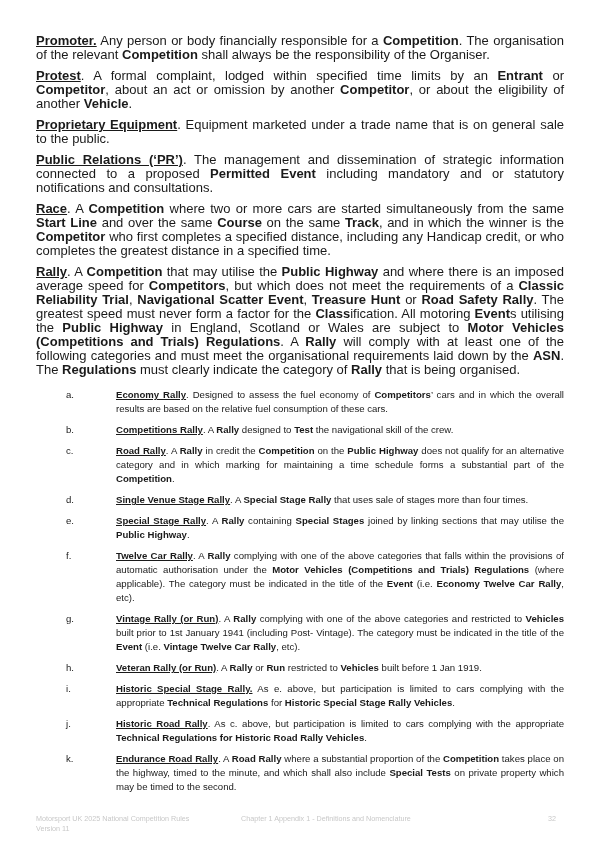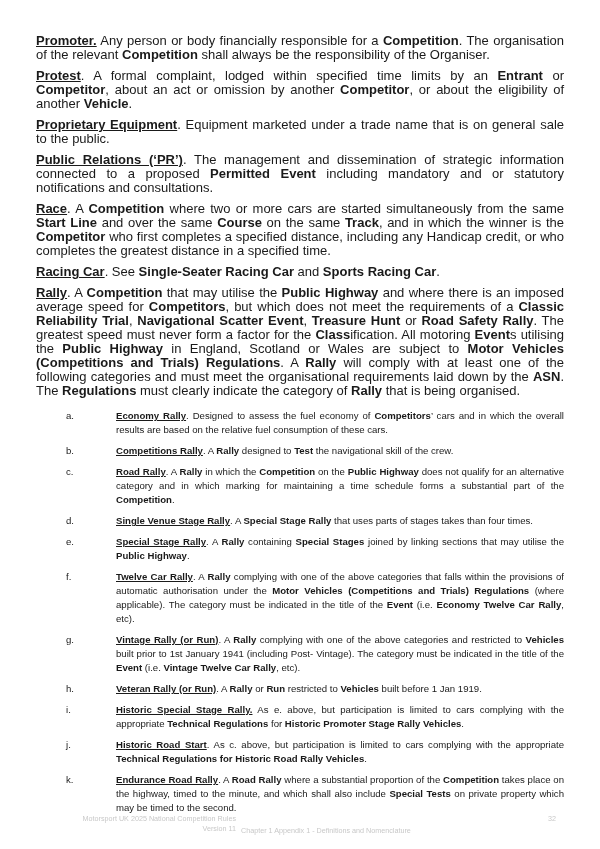"Racing Car. See Single-Seater Racing" p.def { html: <p><span>Racing Car</span><span>. See </span><b>Single-Seater Racing Car</b><span> and </span><b>Sports Racing Car</b><span>.</span></p> -> none }
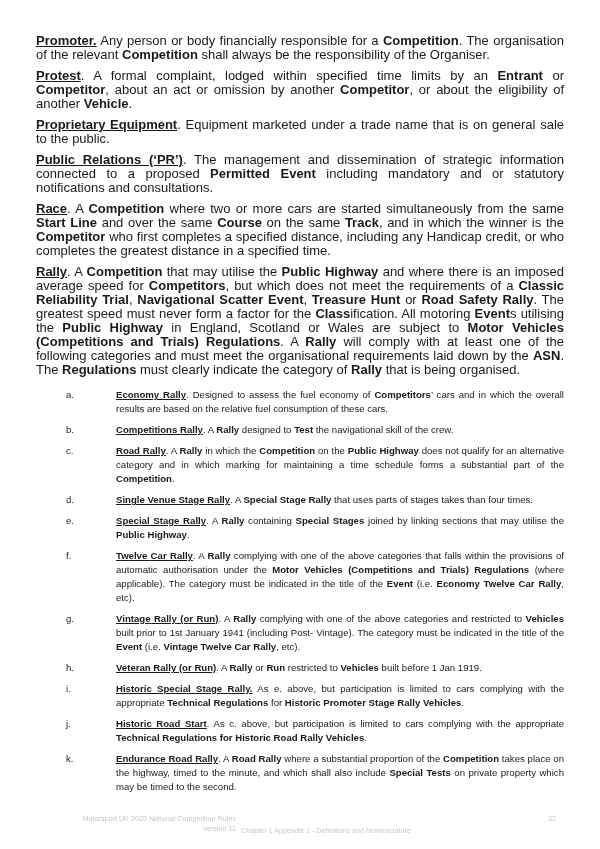"in which the" span { text: which -> credit }
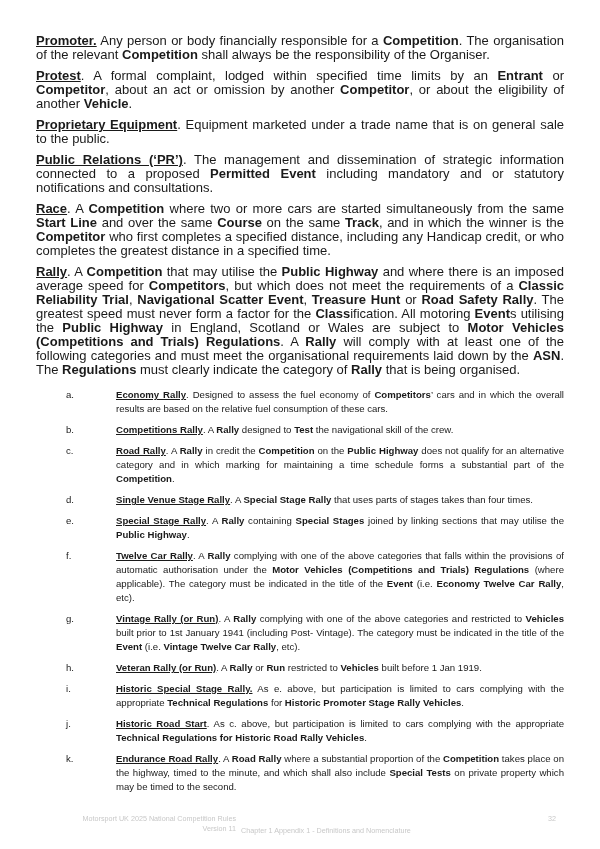"that uses parts of stages" span { text: parts of stages takes -> sale of stages more }
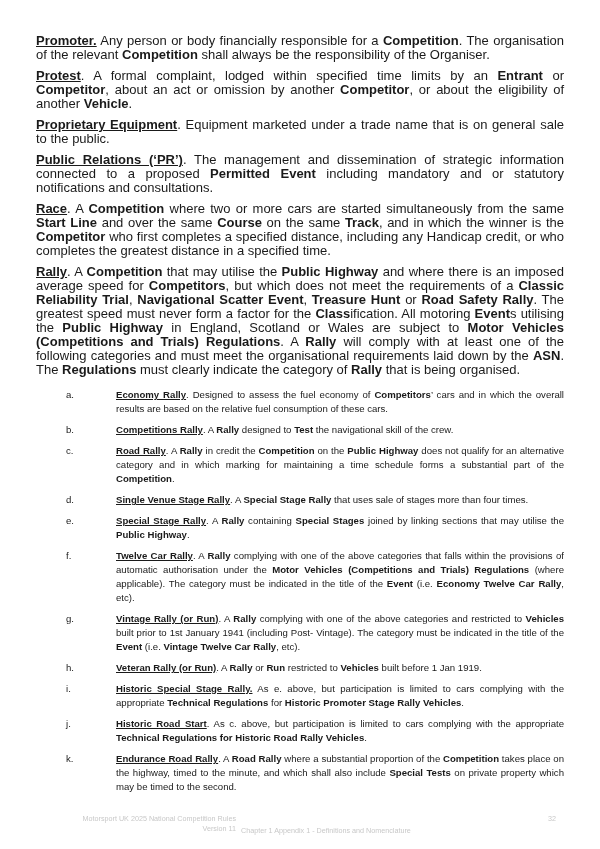"Historic Promoter Stage Rally Vehicles" b { text: Promoter -> Special }
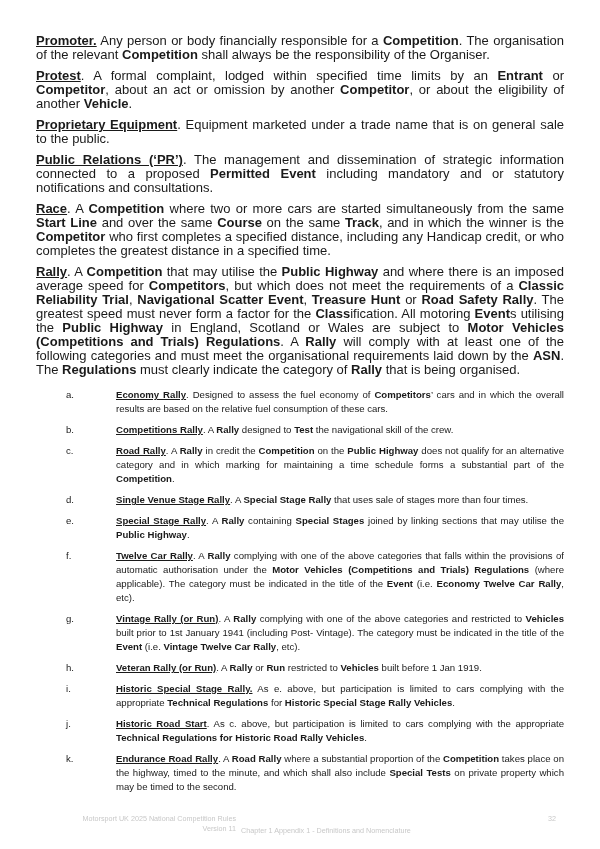"Historic Road Start" span.term { text: Start -> Rally }
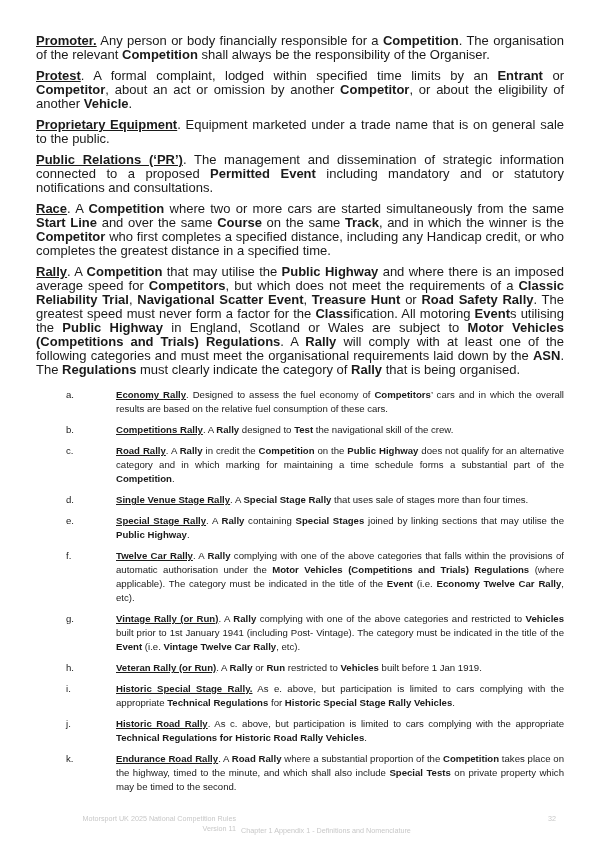"Motorsport UK 2025 National Competition" .footer .left { text-align: right -> none }
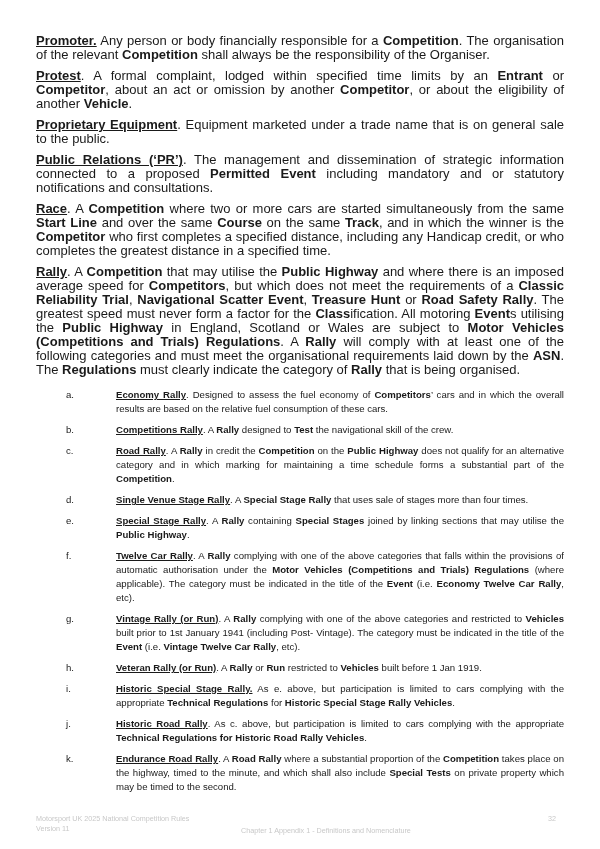"Chapter 1 Appendix 1 -" .footer .mid { top: 12px -> 0 }
